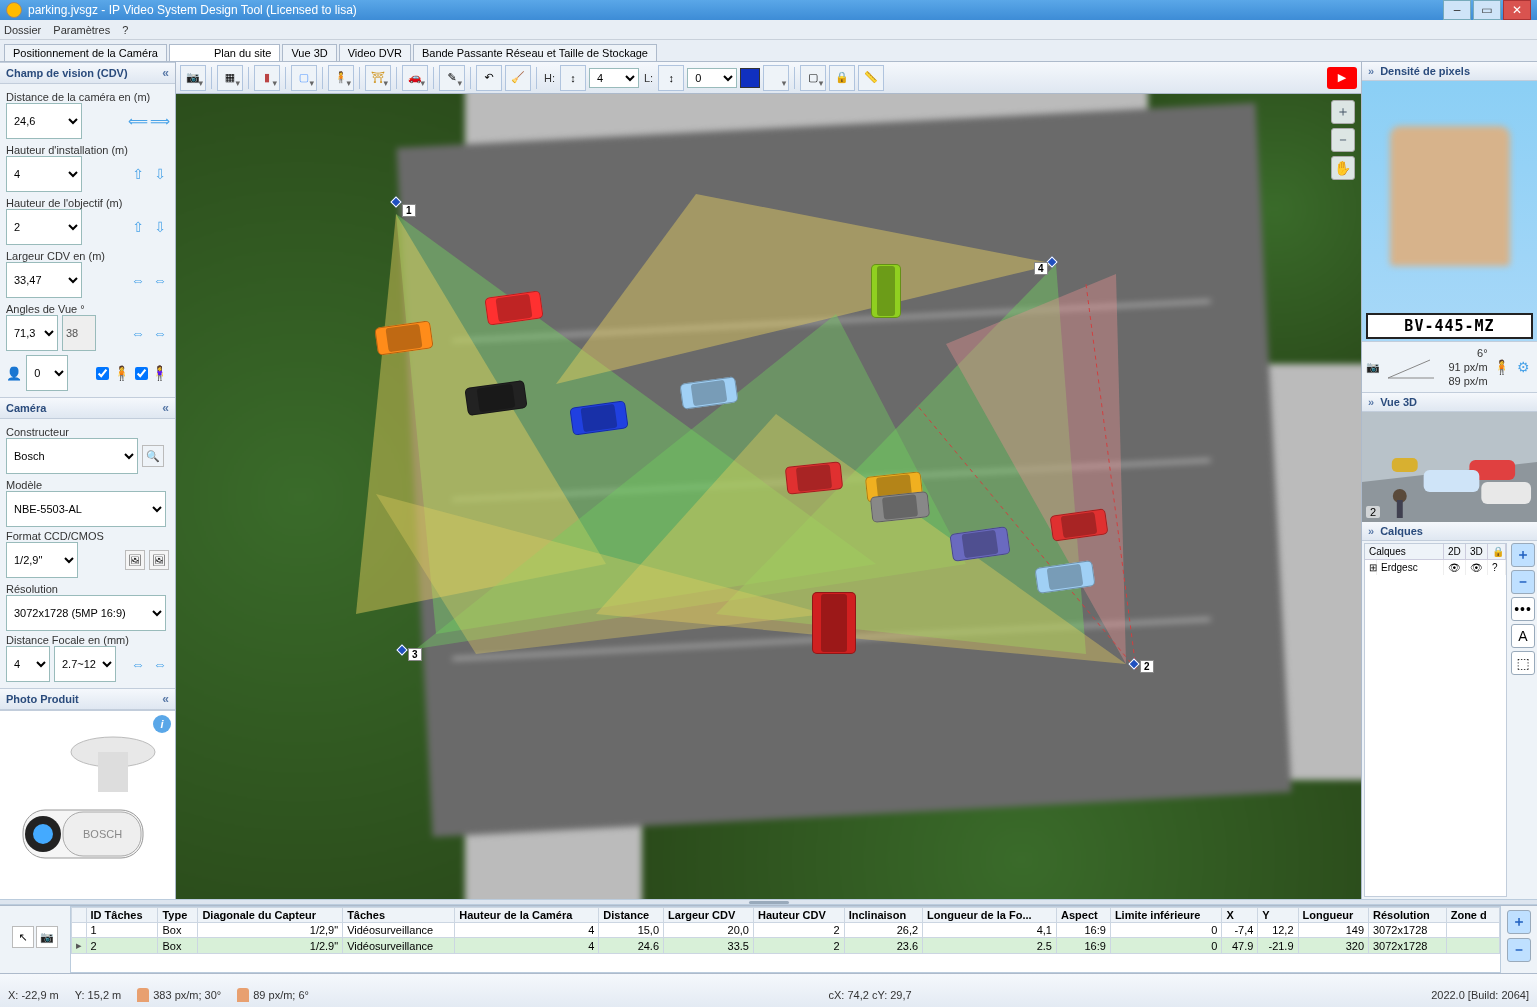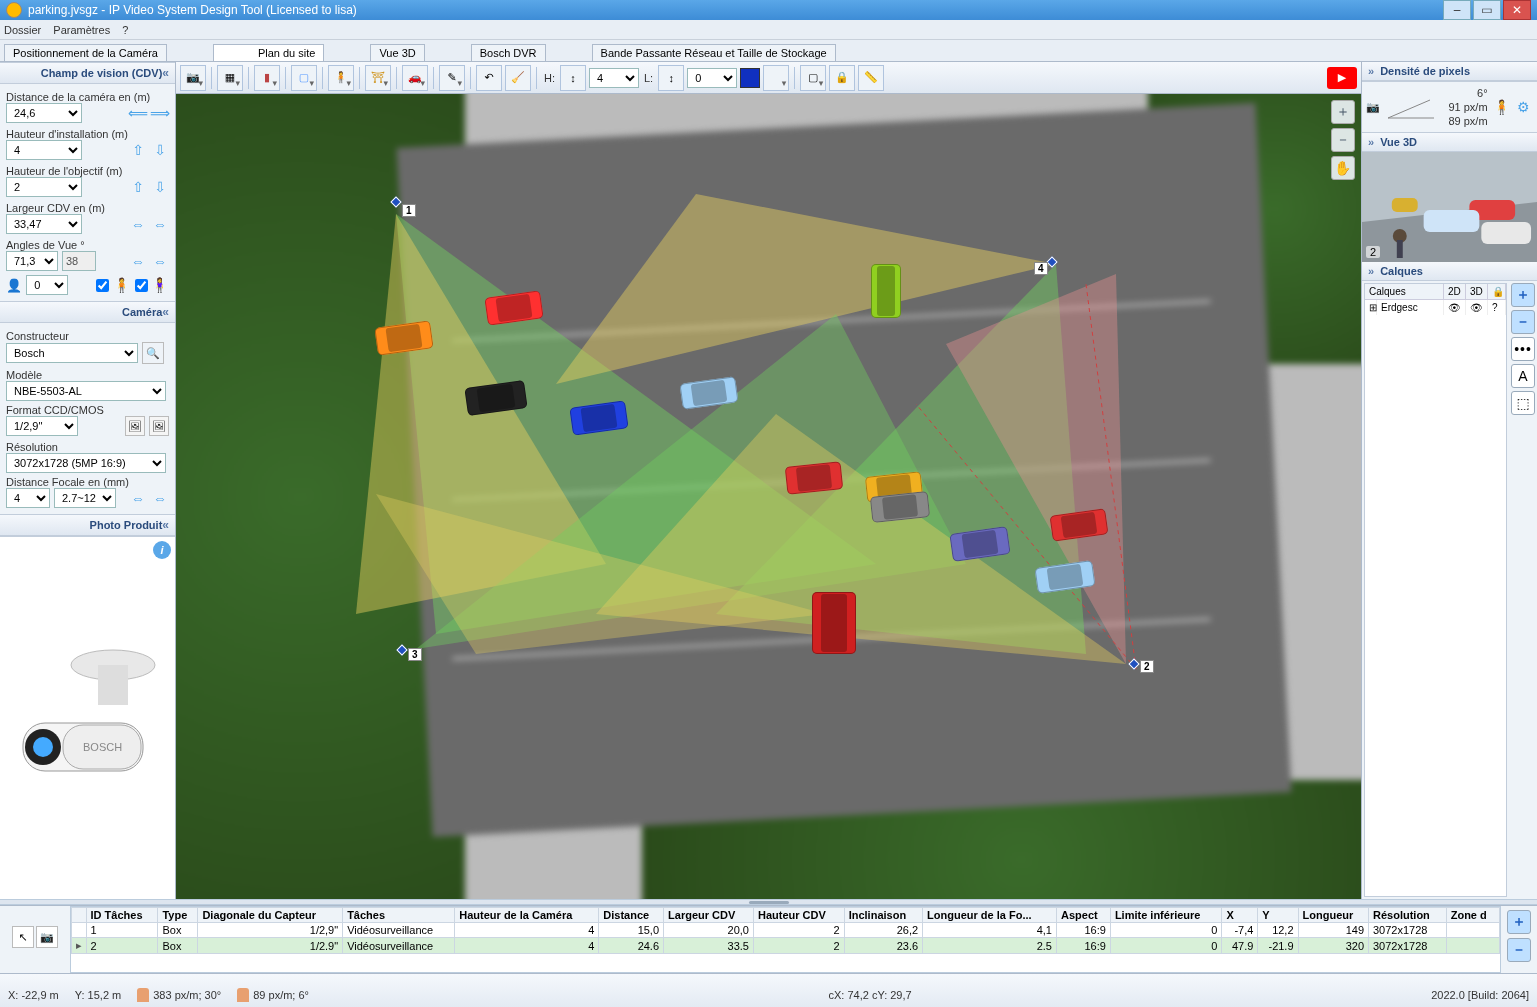"Positionnement de la Caméra" .tabrow { gap: 44px -> none }
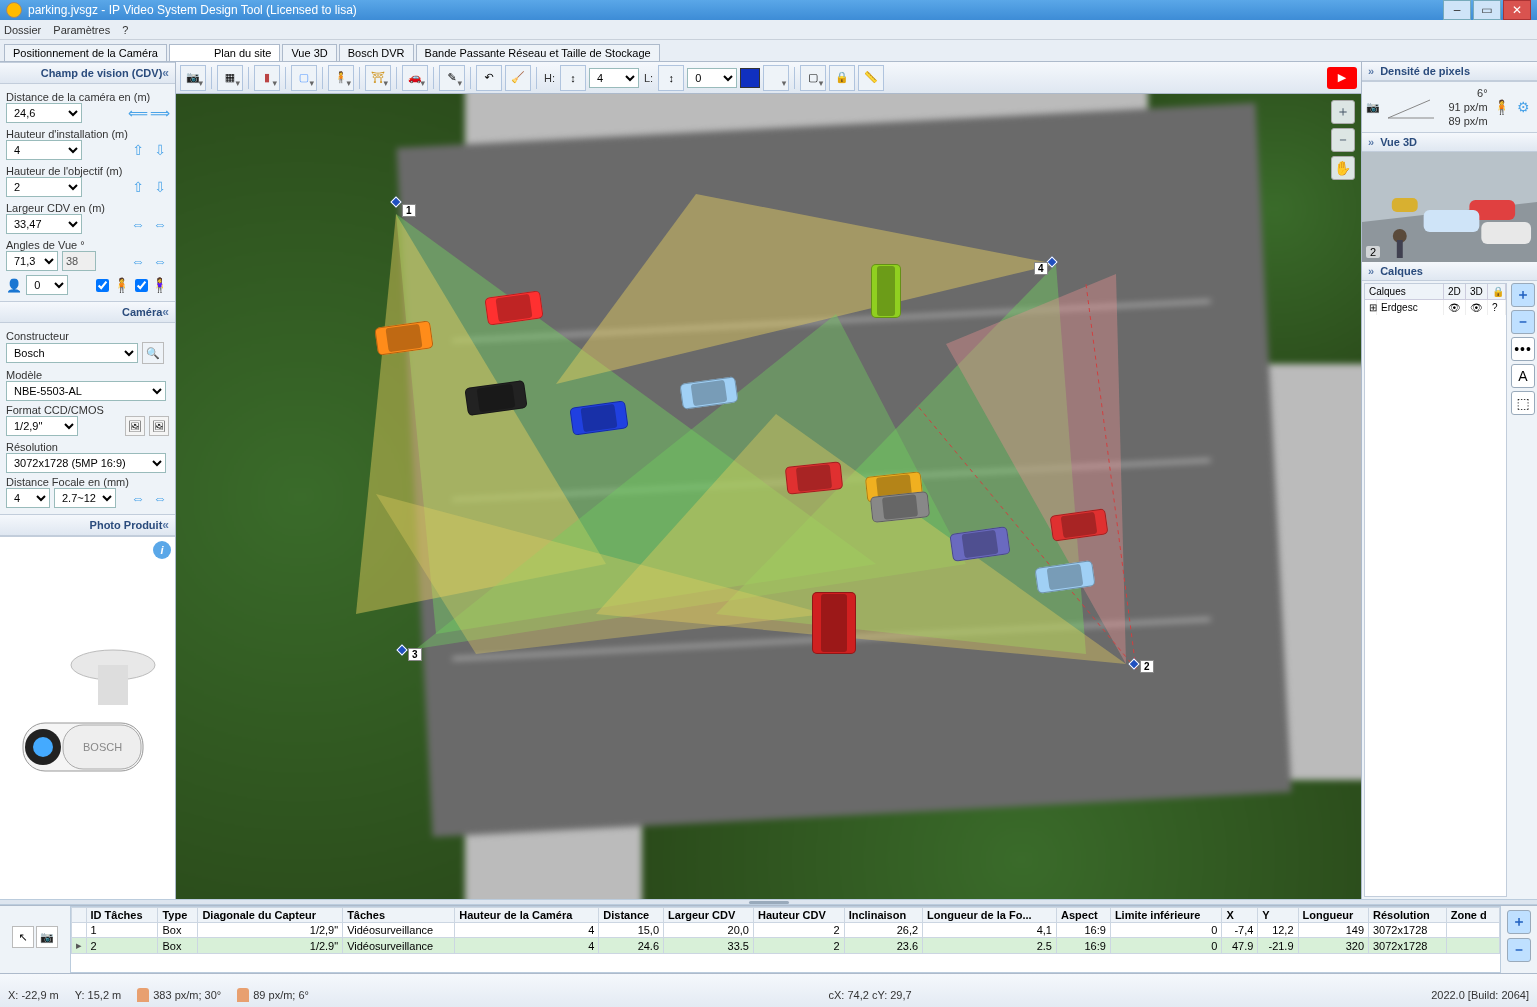"Bosch DVR" div.tab { text: Bosch -> Video }
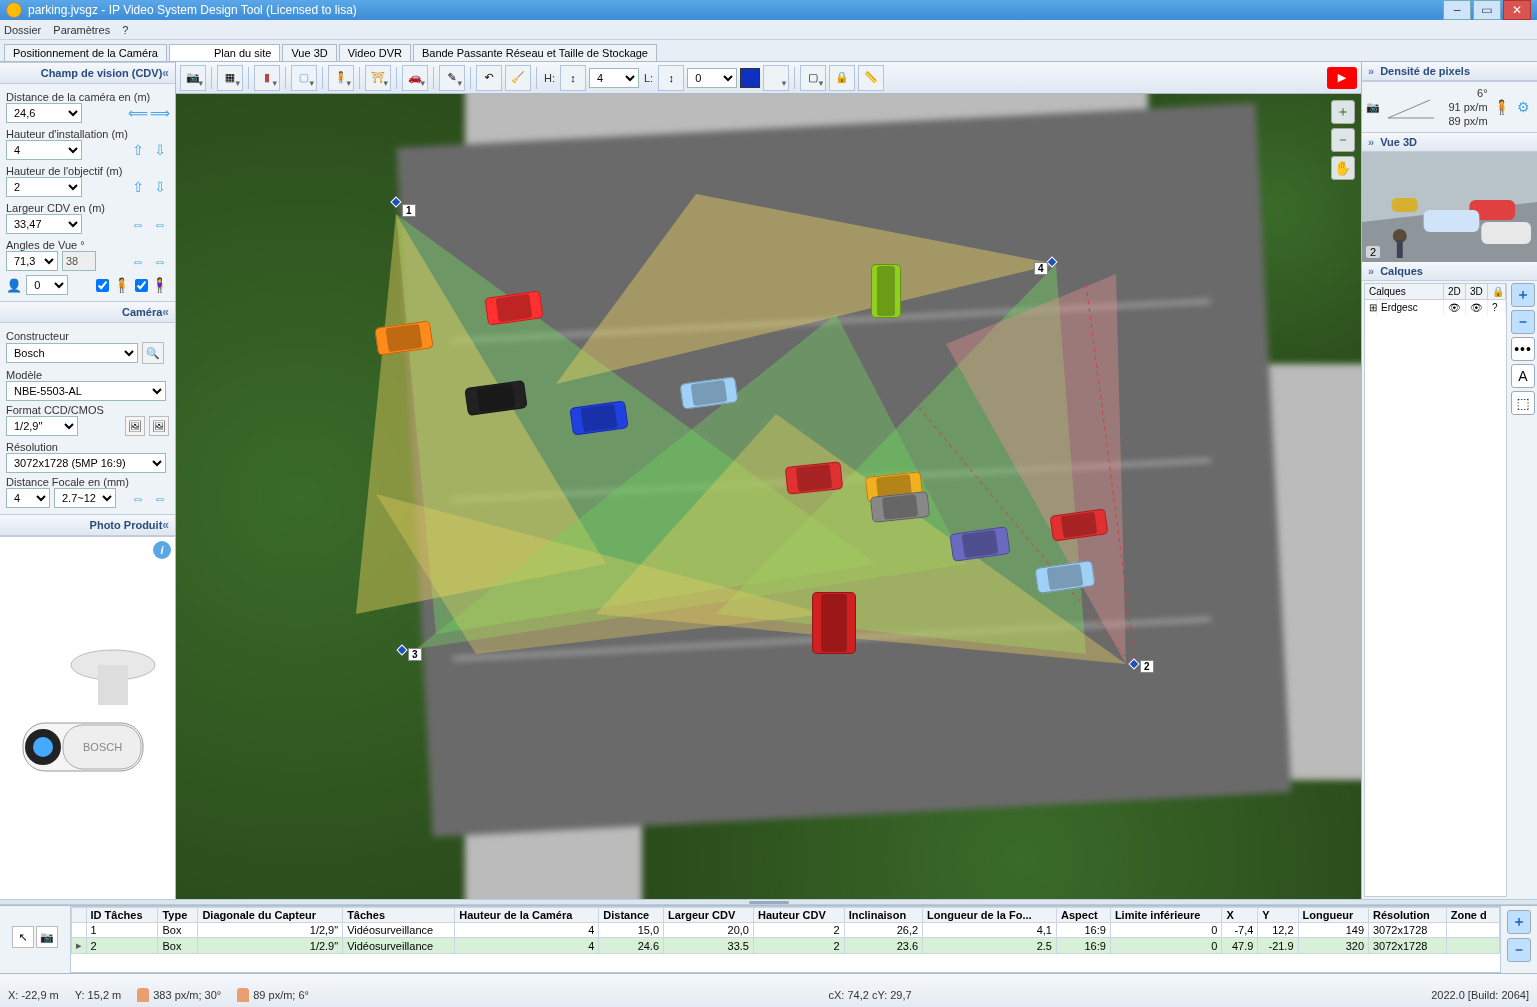"Champ de vision (CDV)" .section-head { justify-content: flex-end -> space-between }
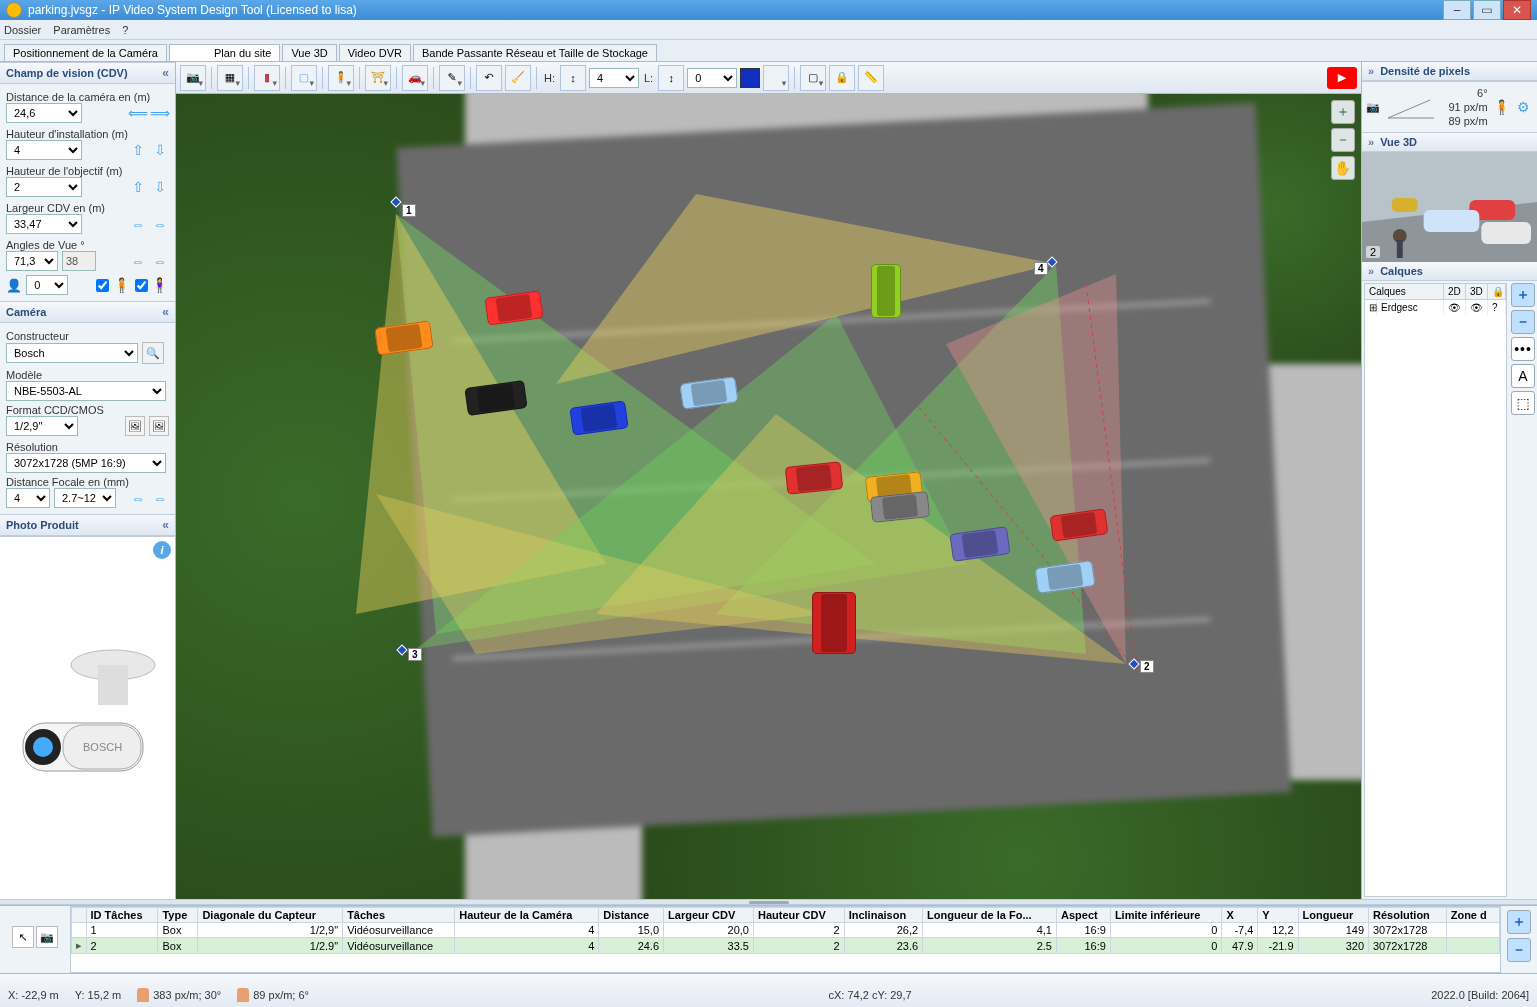"24,6" select, input[type=text] { height: 20px -> 36px }
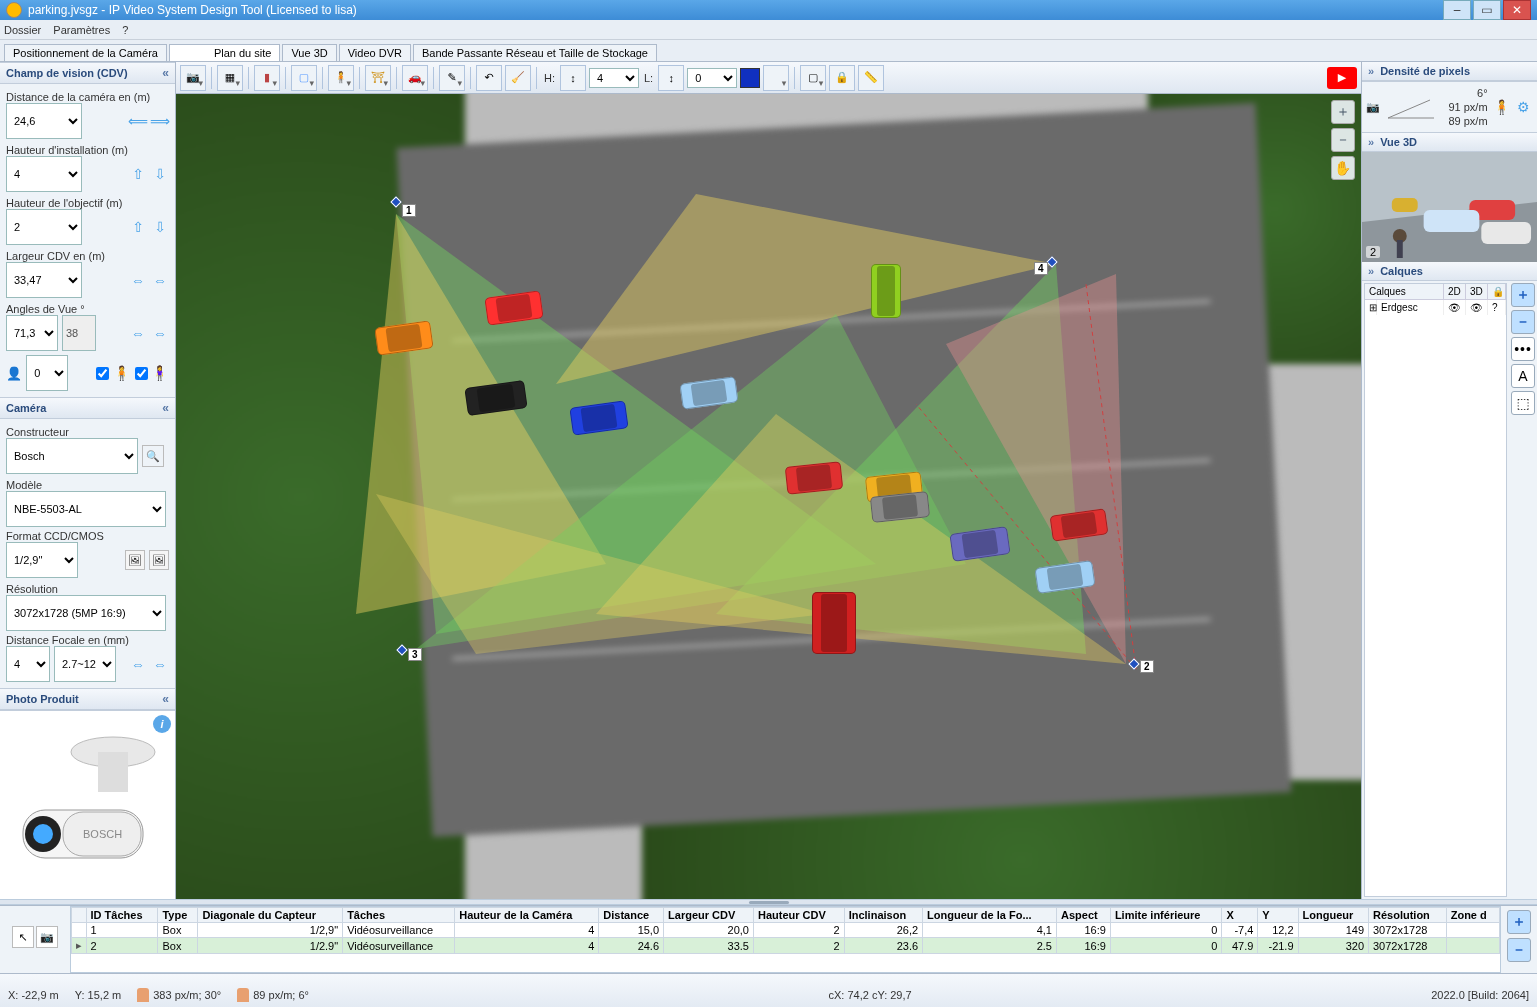"BV-445-MZ" div.pixdens { html: none -> <div> <div> <div></div> </div> <div>BV-445-MZ</div> </div> }
